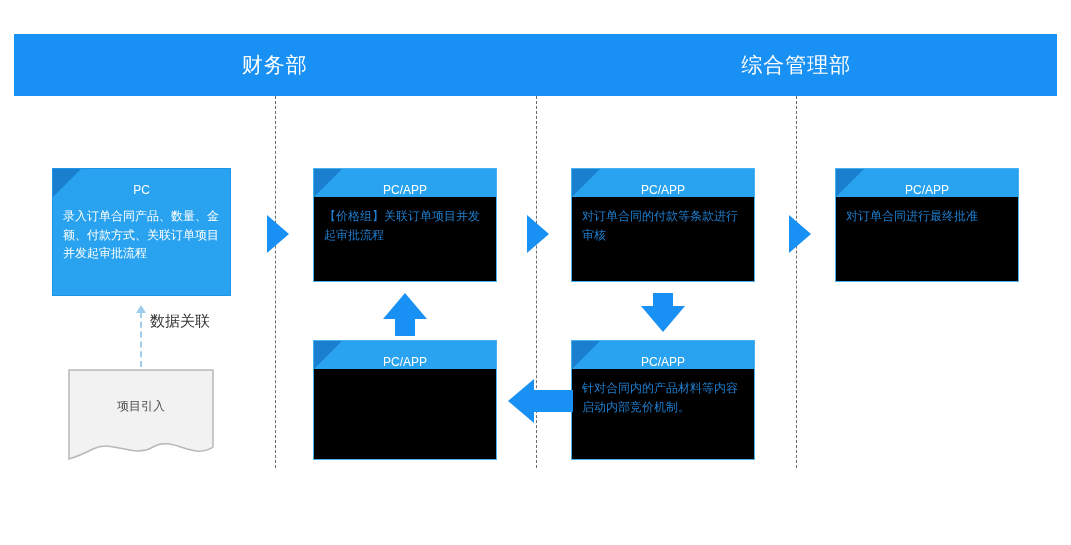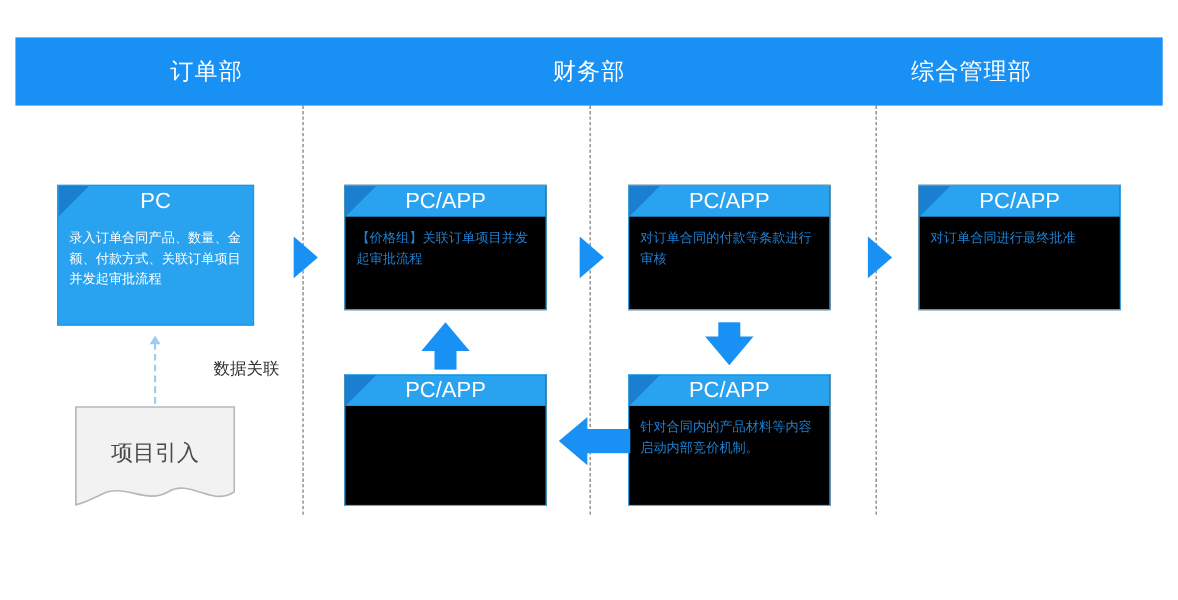"订单部" div.header-cell { html: <div>订单部</div> -> none }
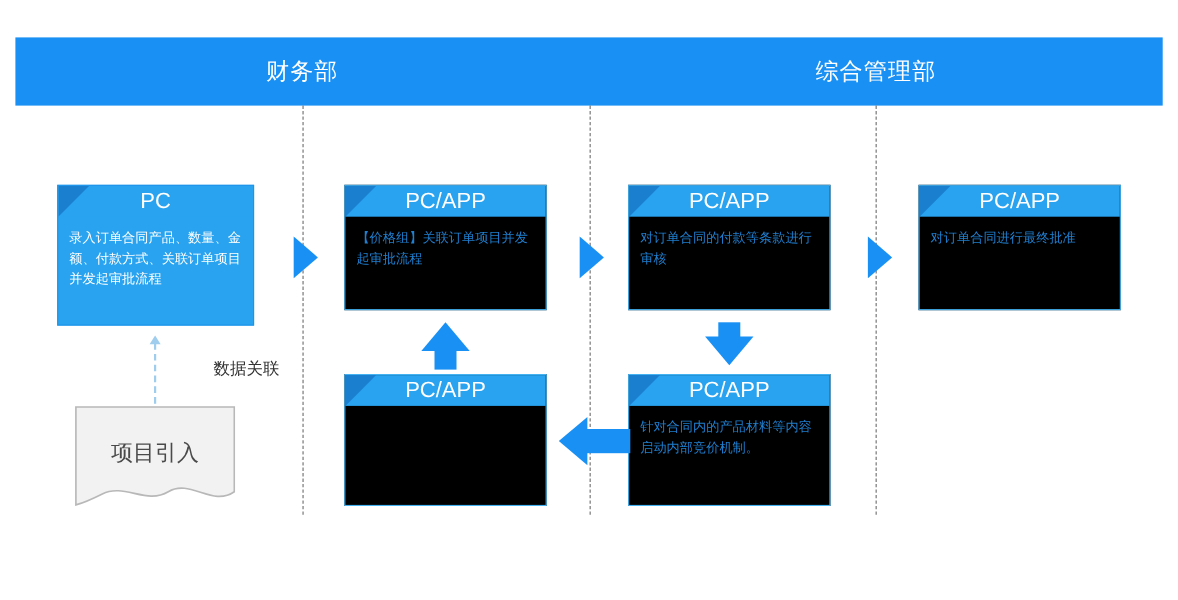"PC" .card-head { align-items: center -> flex-end; font-size: 20px -> 12px }
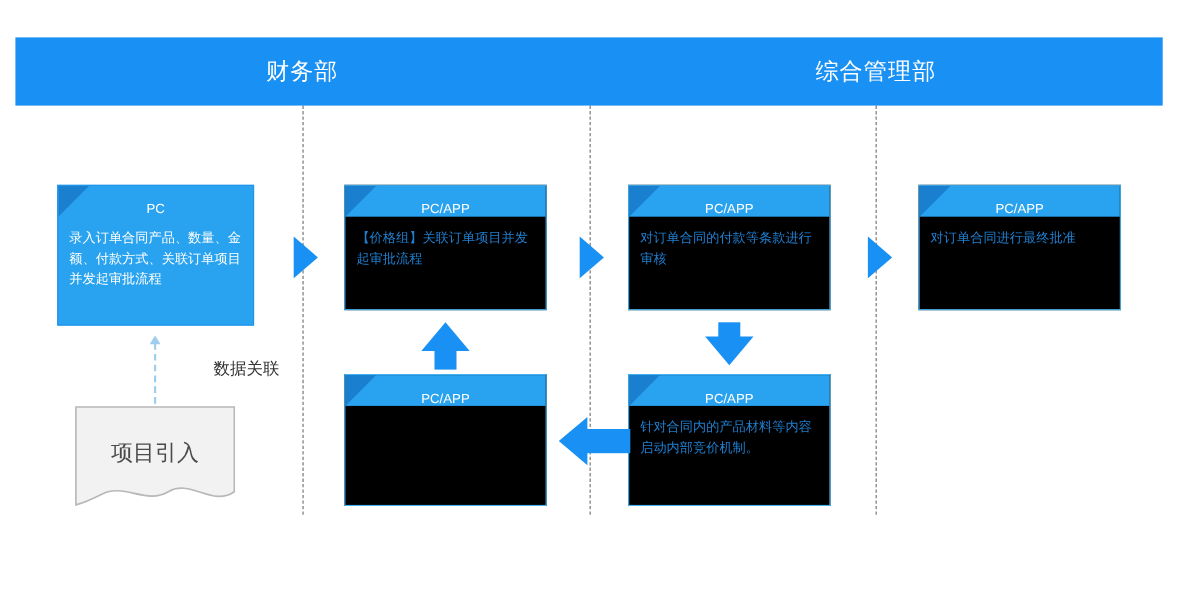"数据关联" div.dash-label { margin-left: 44px -> none; top: 326px -> 312px }
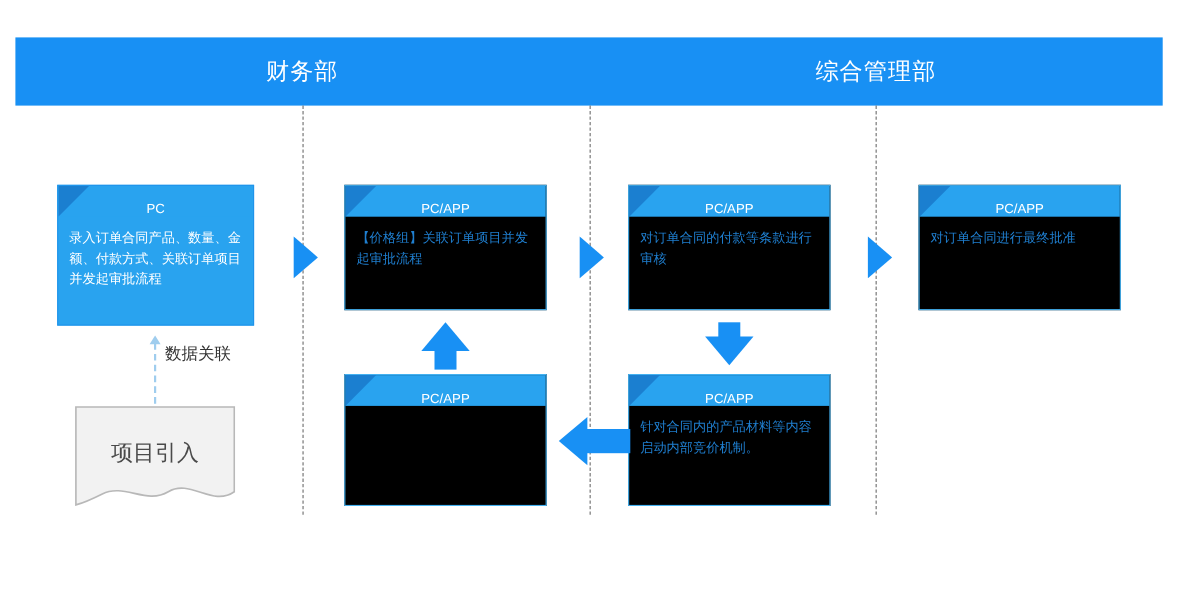"项目引入" .doc-label { font-size: 20px -> 12px }
